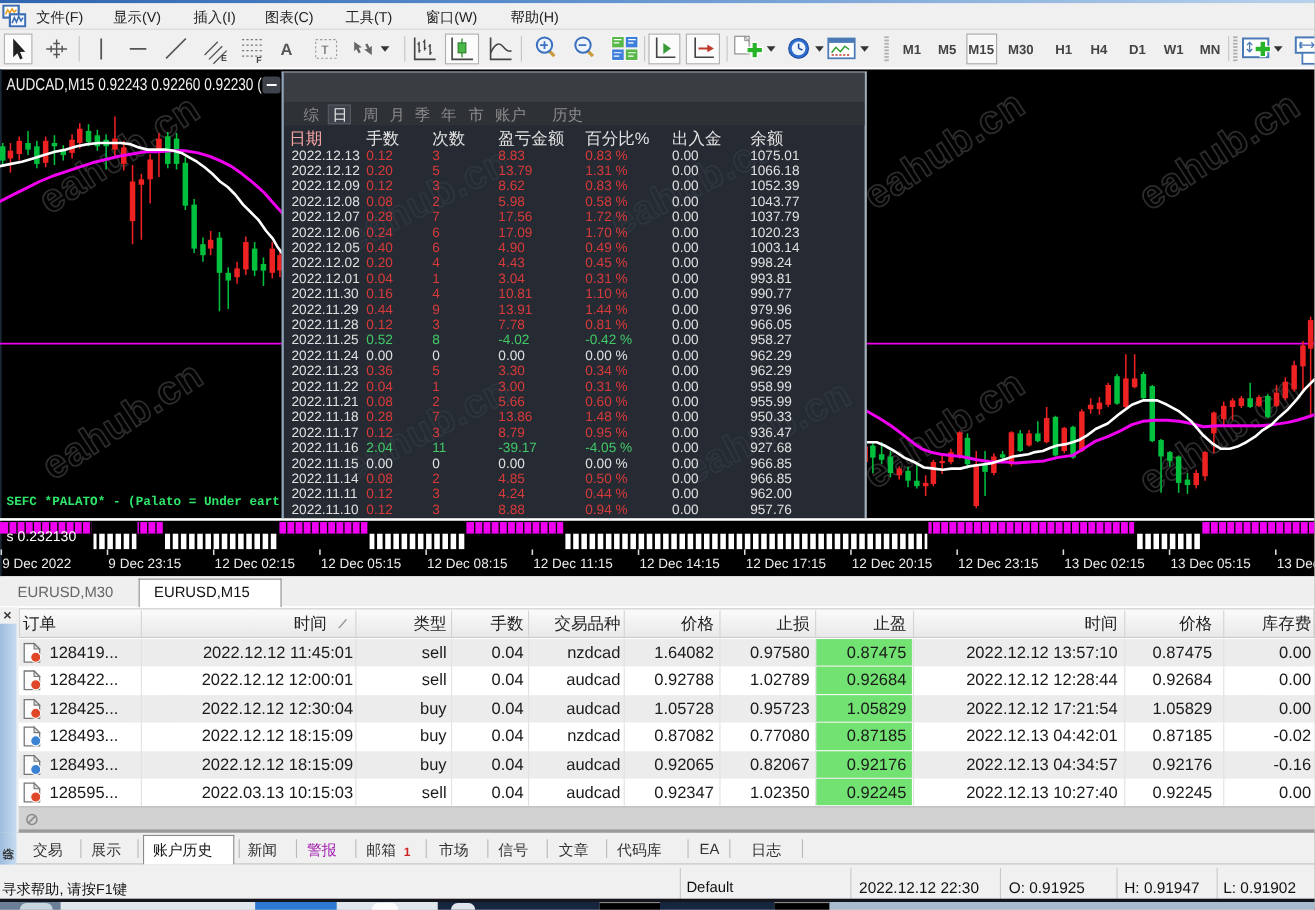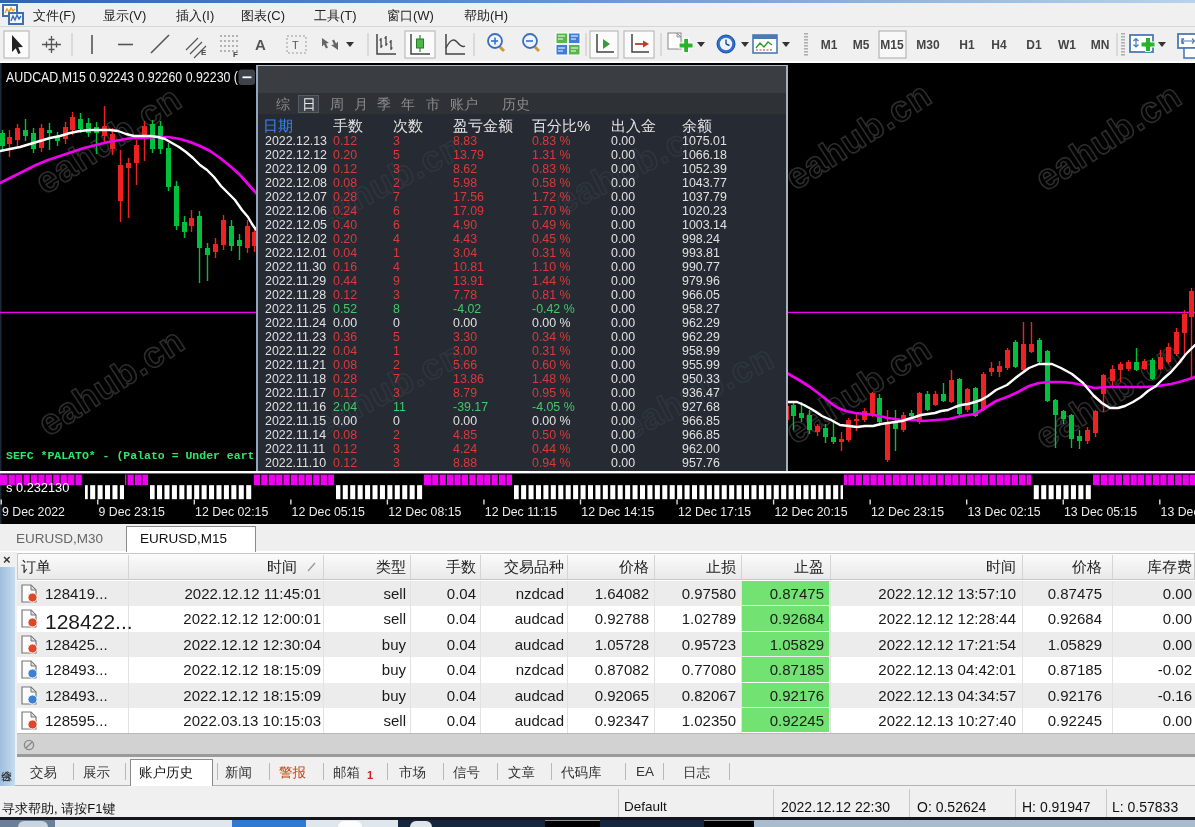"日期" div.a { color: #3b82f6 -> #fca5a5 }
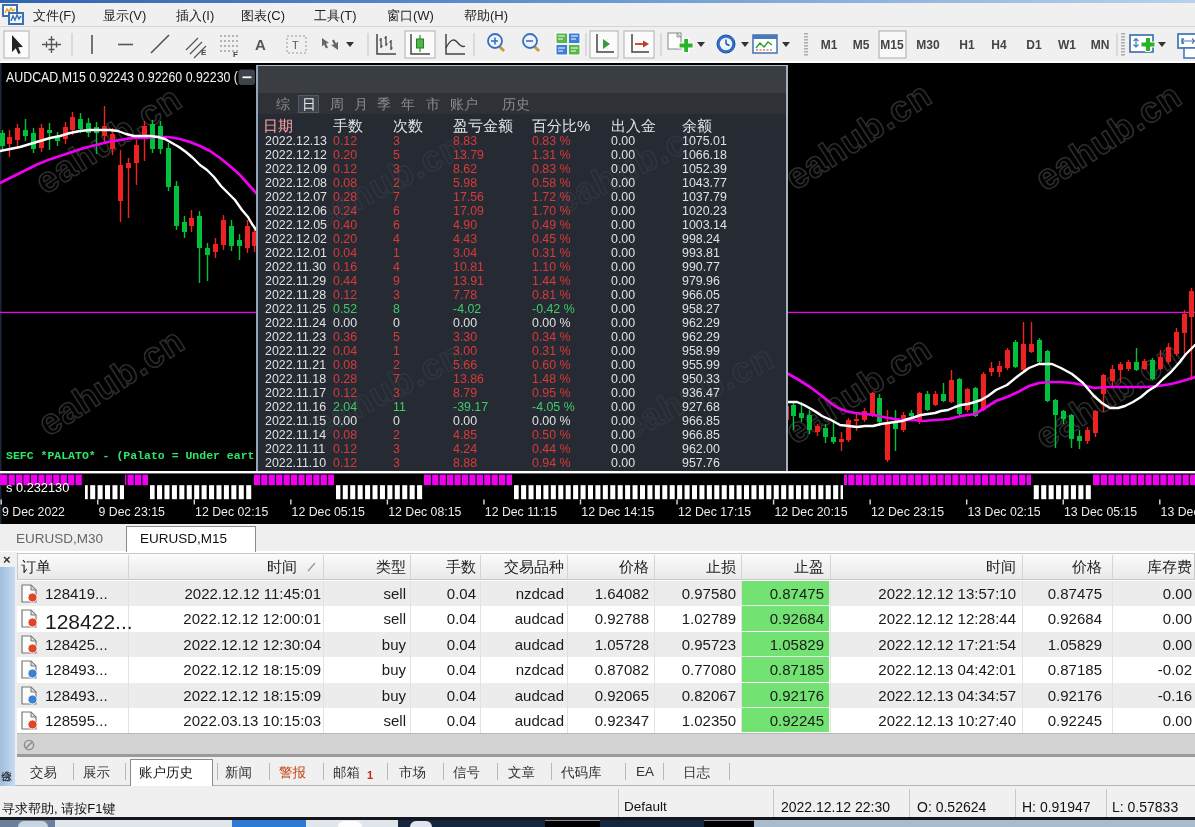"128422..." div.a { font-size: 21px -> 15px }
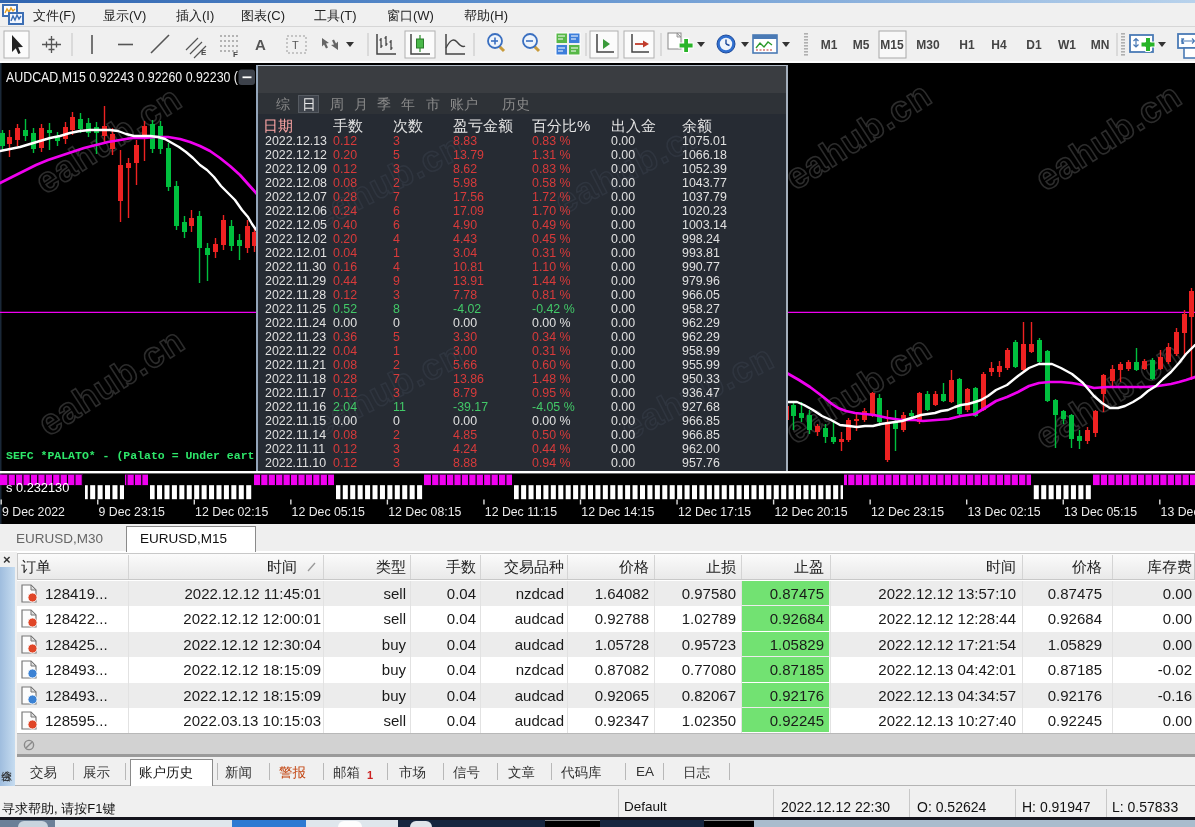"警报" div.a { color: #c2410c -> #a21caf }
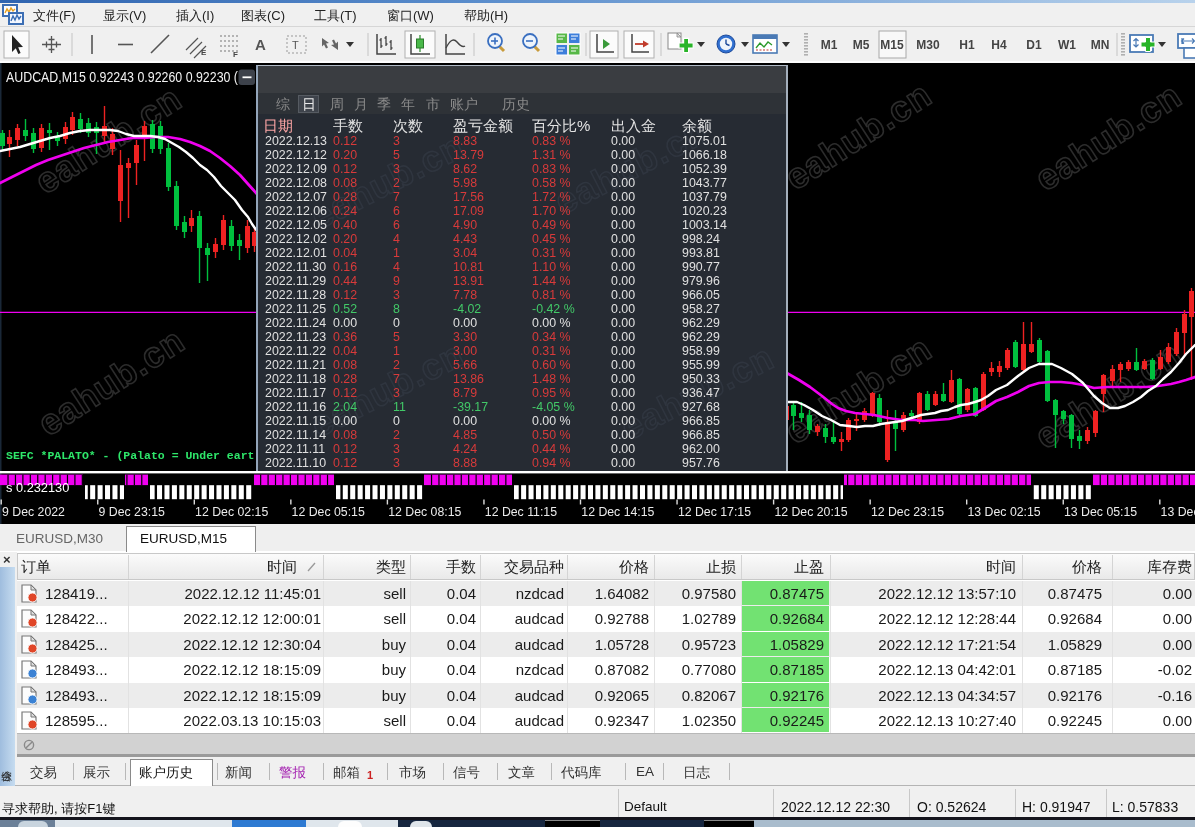"O: 0.52624" div.a { text: 0.52624 -> 0.91925 }
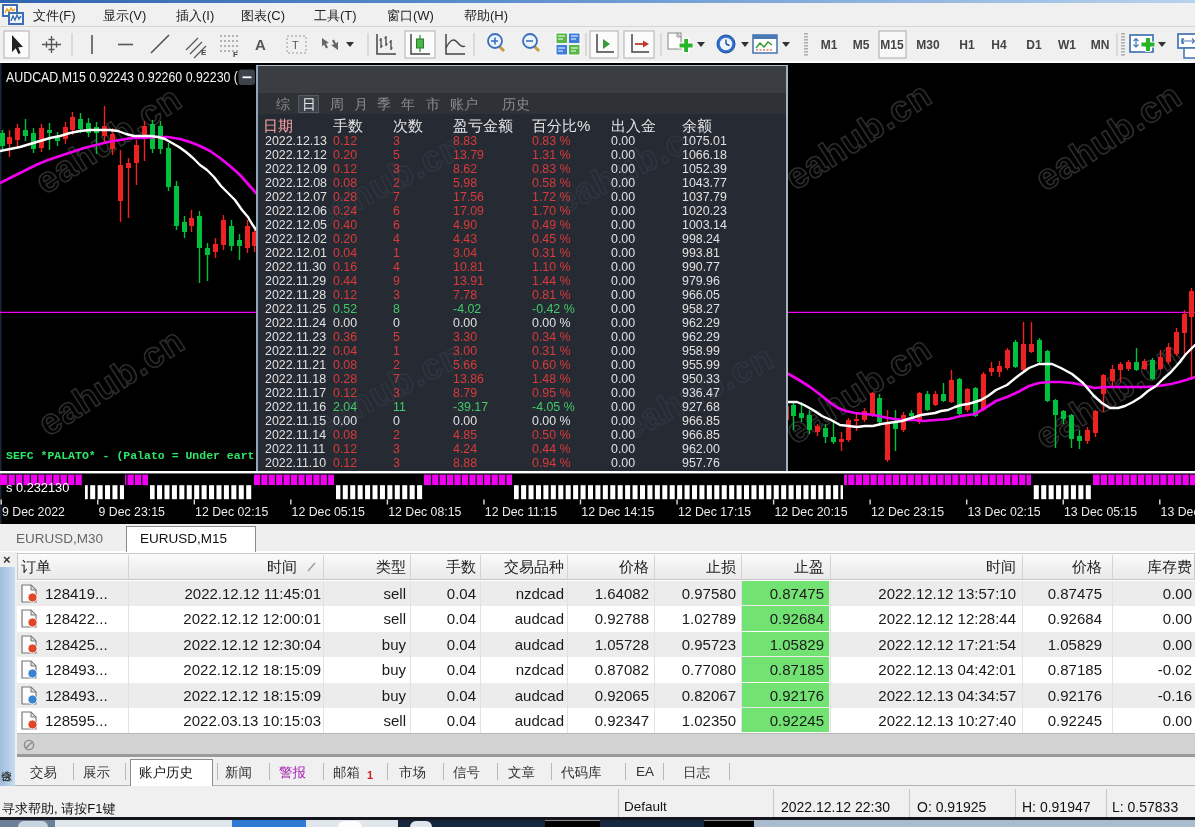"L: 0.57833" div.a { text: 0.57833 -> 0.91902 }
